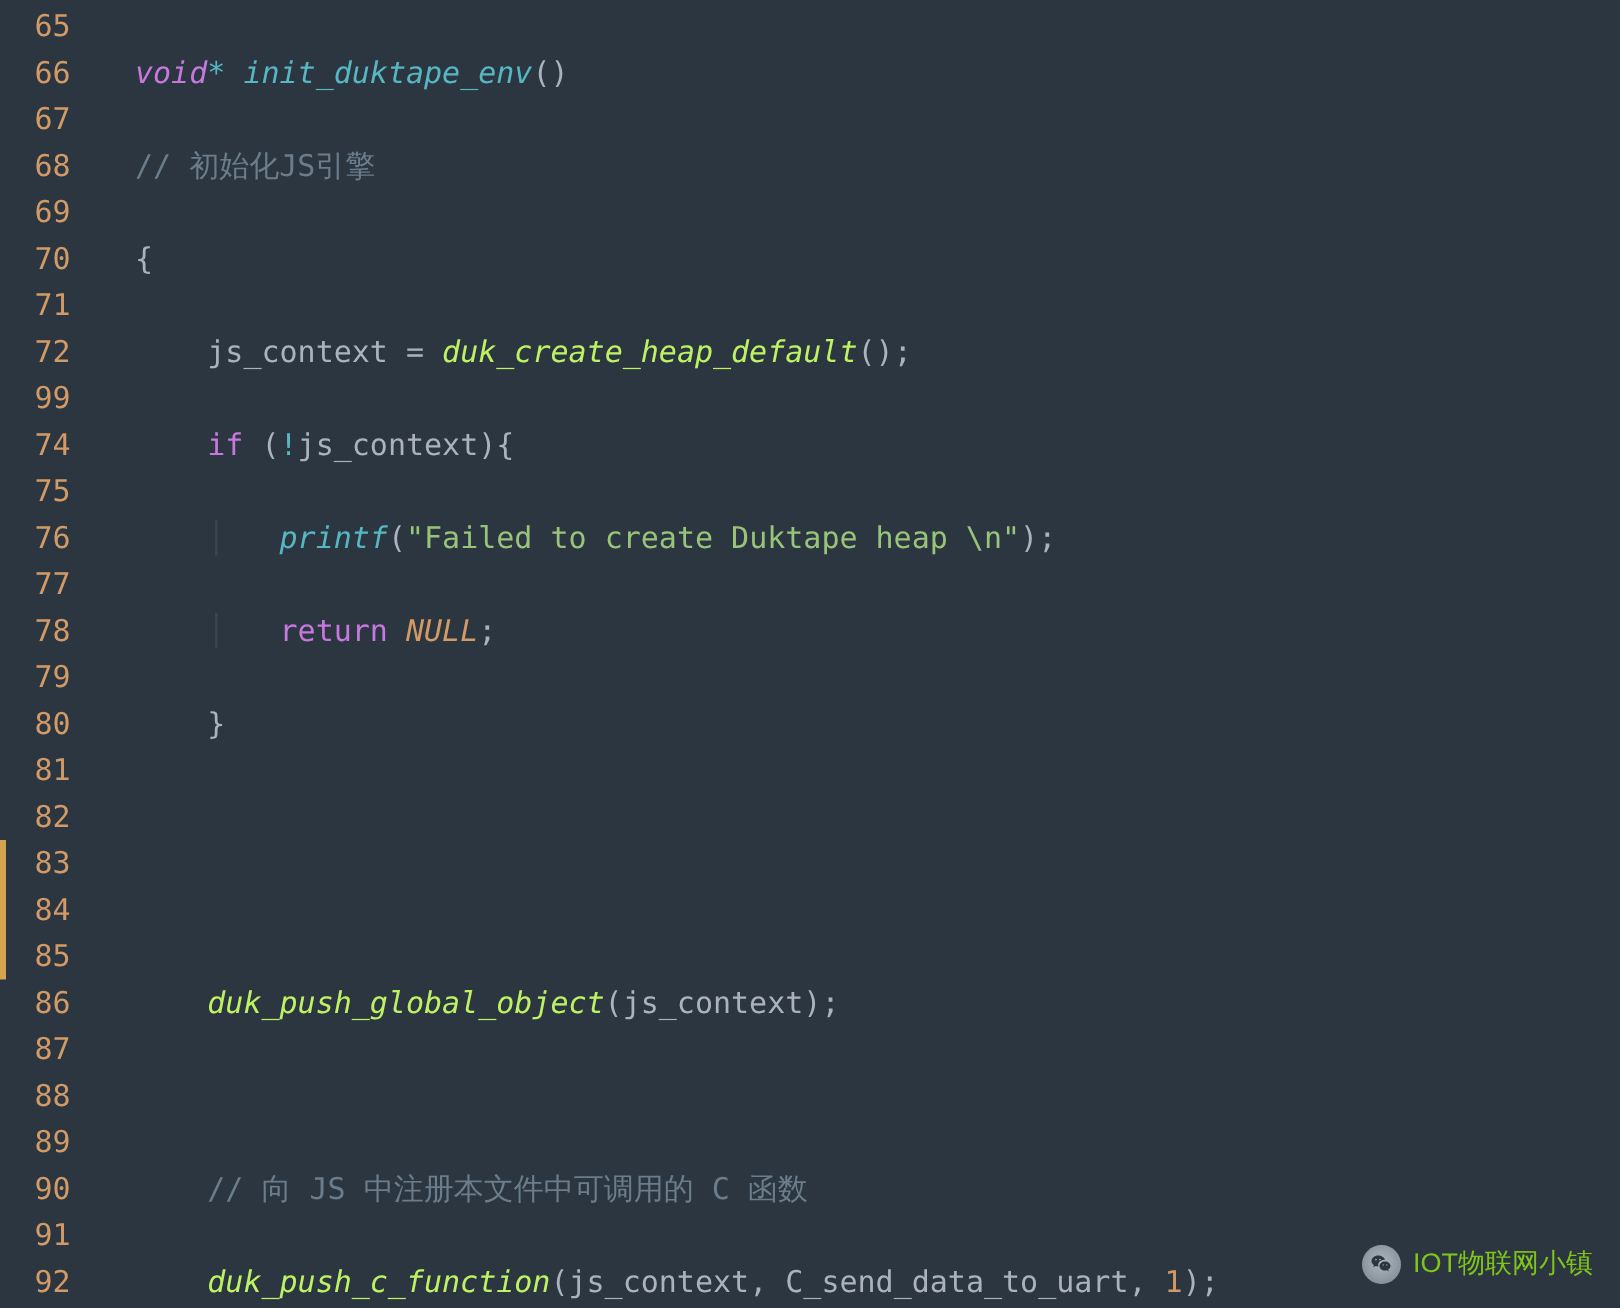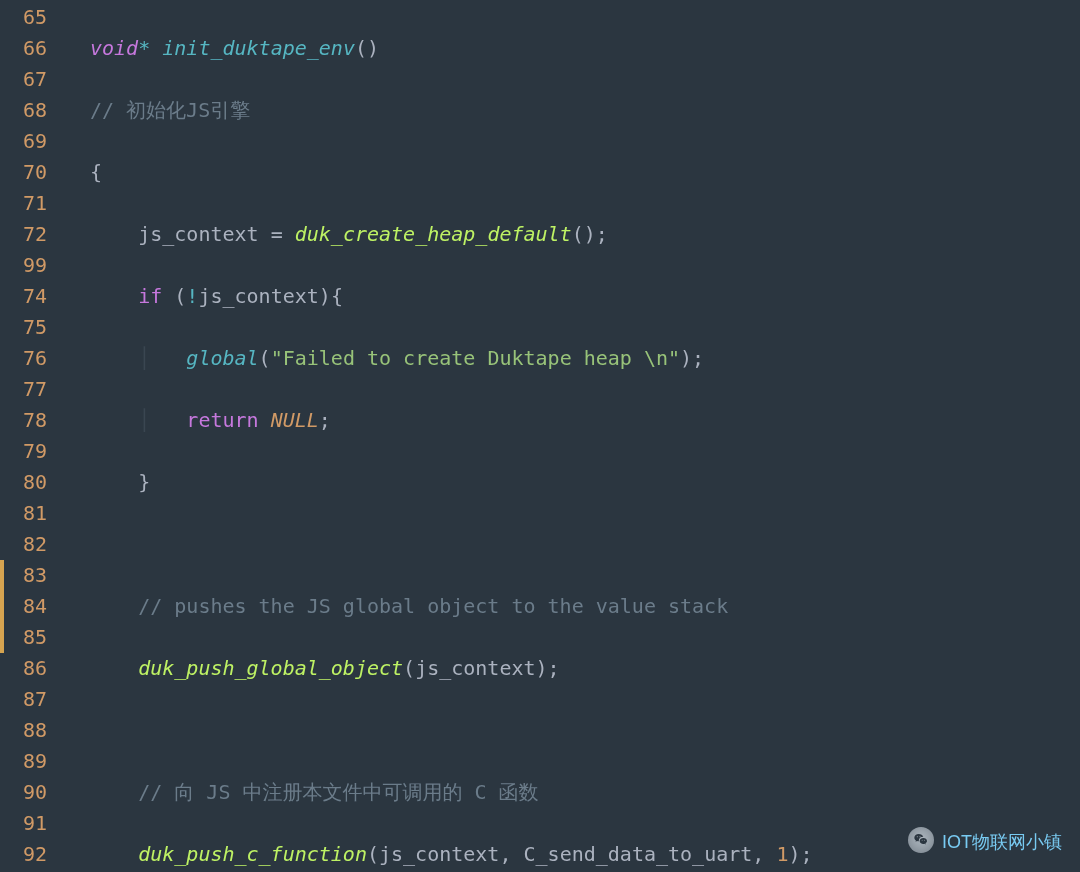"global" span.fnr { text: global -> printf }
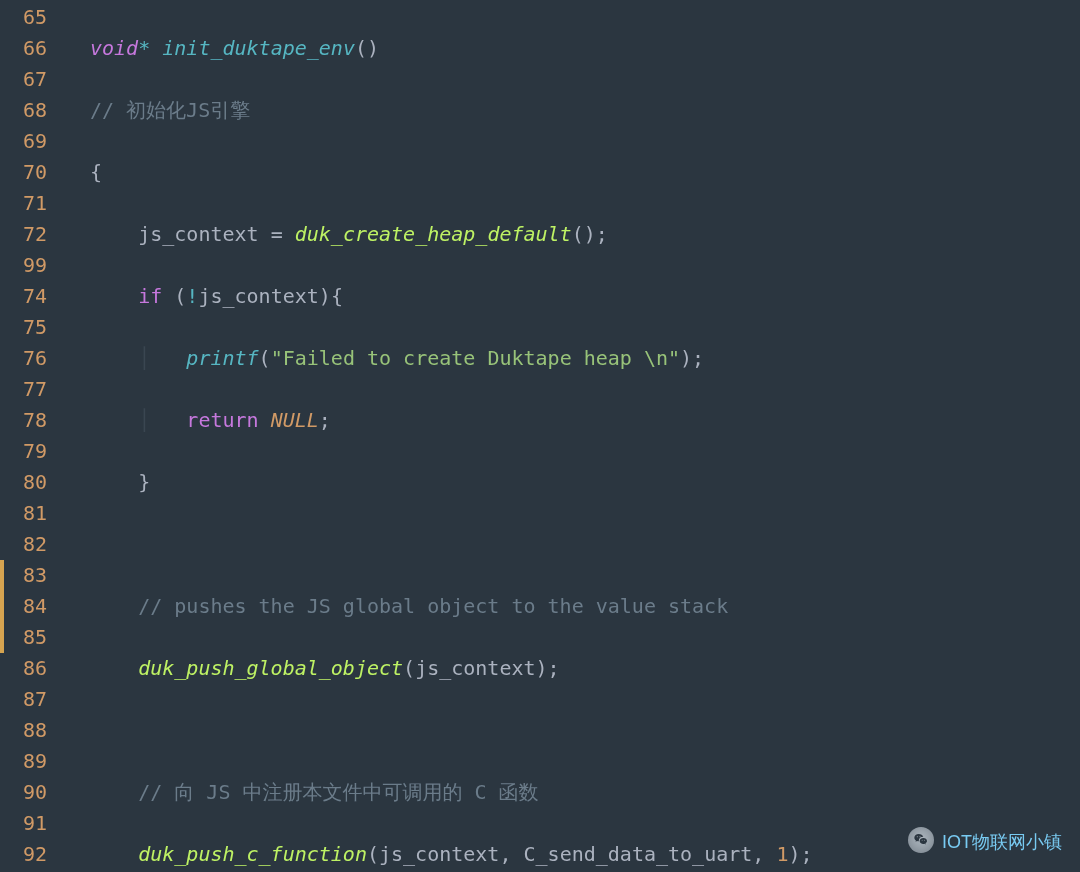"// pushes the JS global" span.cm { html: <span>// pushes the JS global object to the value stack</span> -> none }
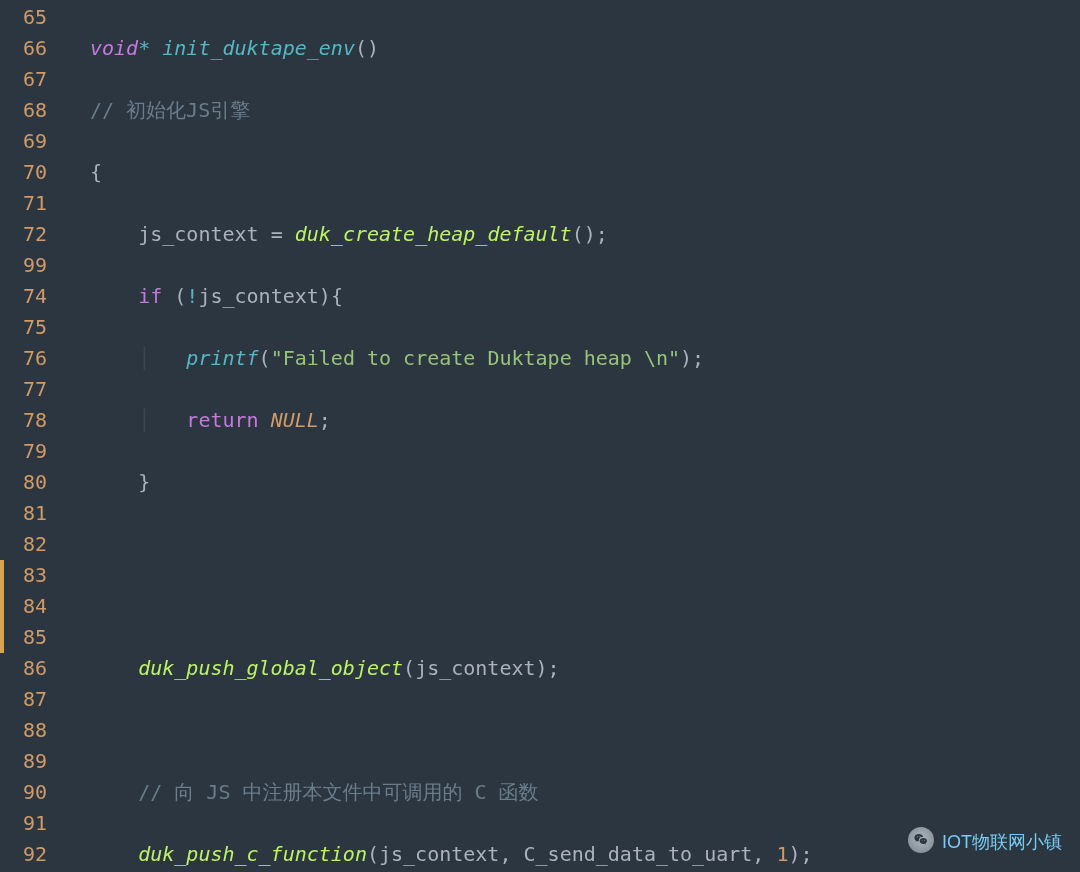"IOT物联网小镇" .watermark { align-items: flex-start -> center; color: #7dd3fc -> #84cc16 }
